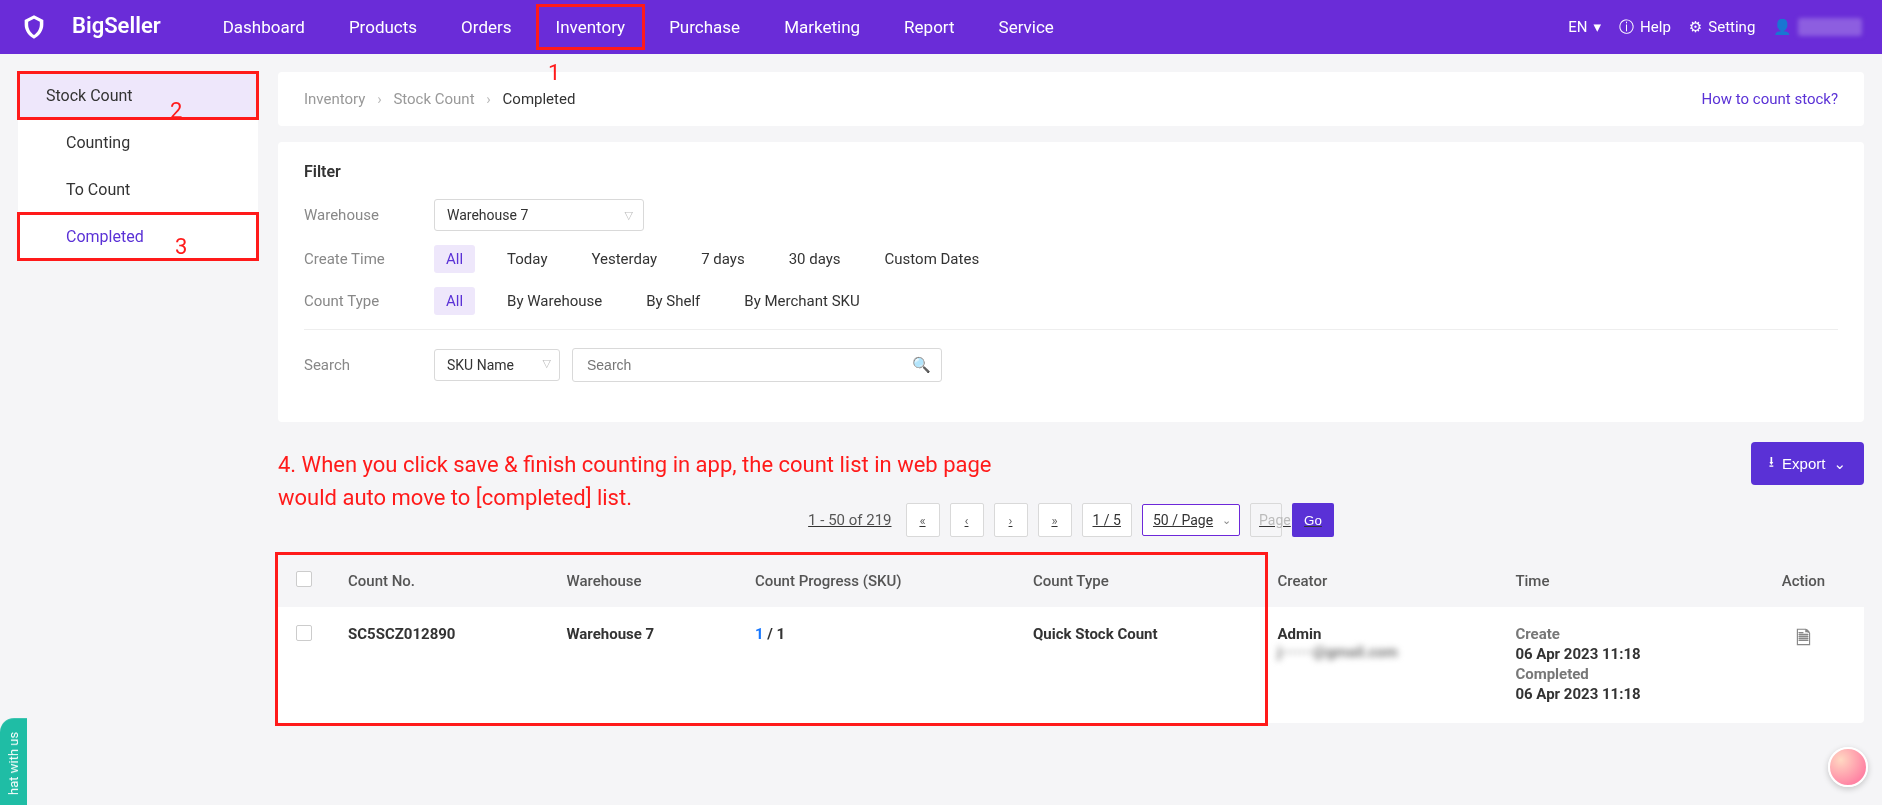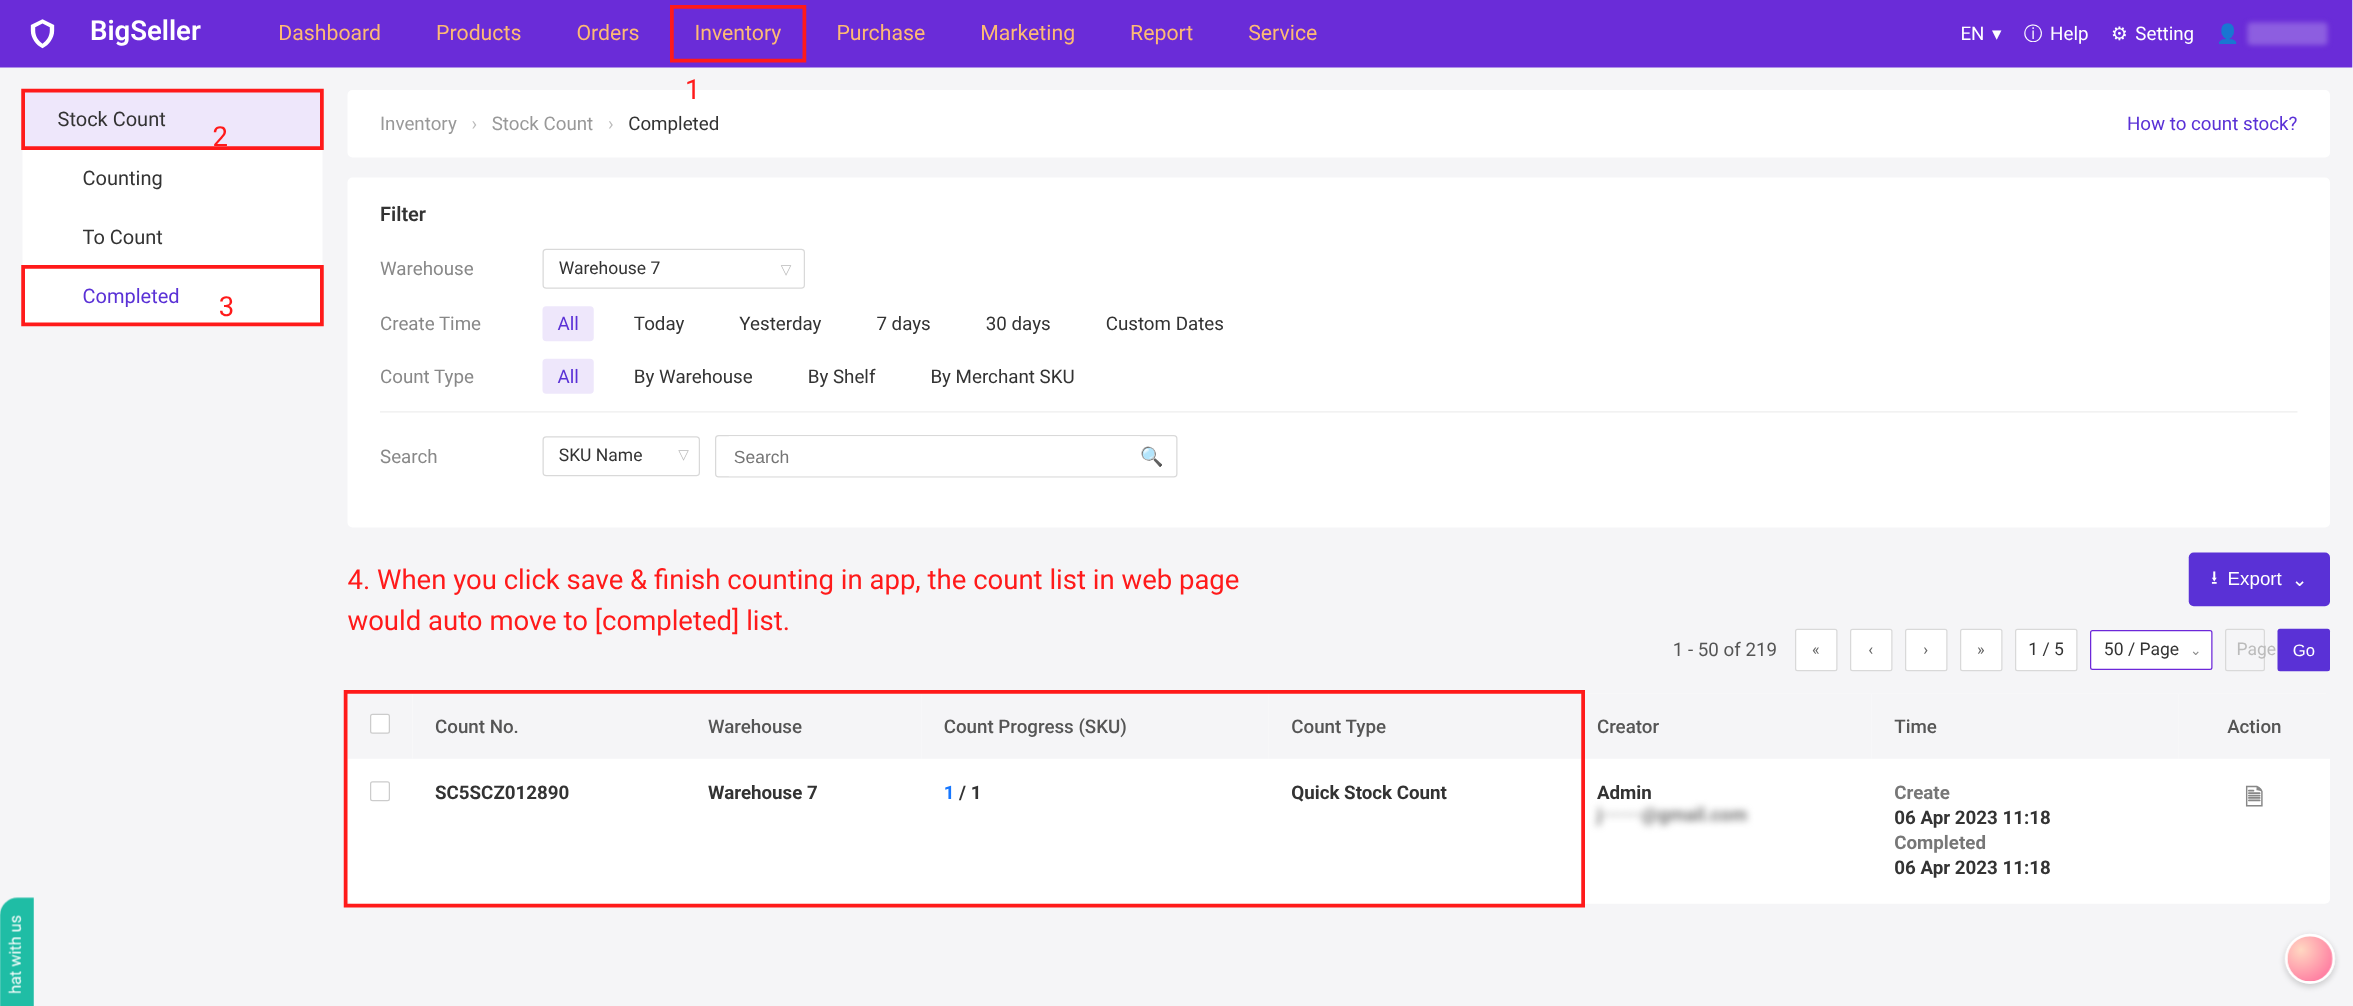"Dashboard" .nav-item { color: #fdba74 -> #ffffff }
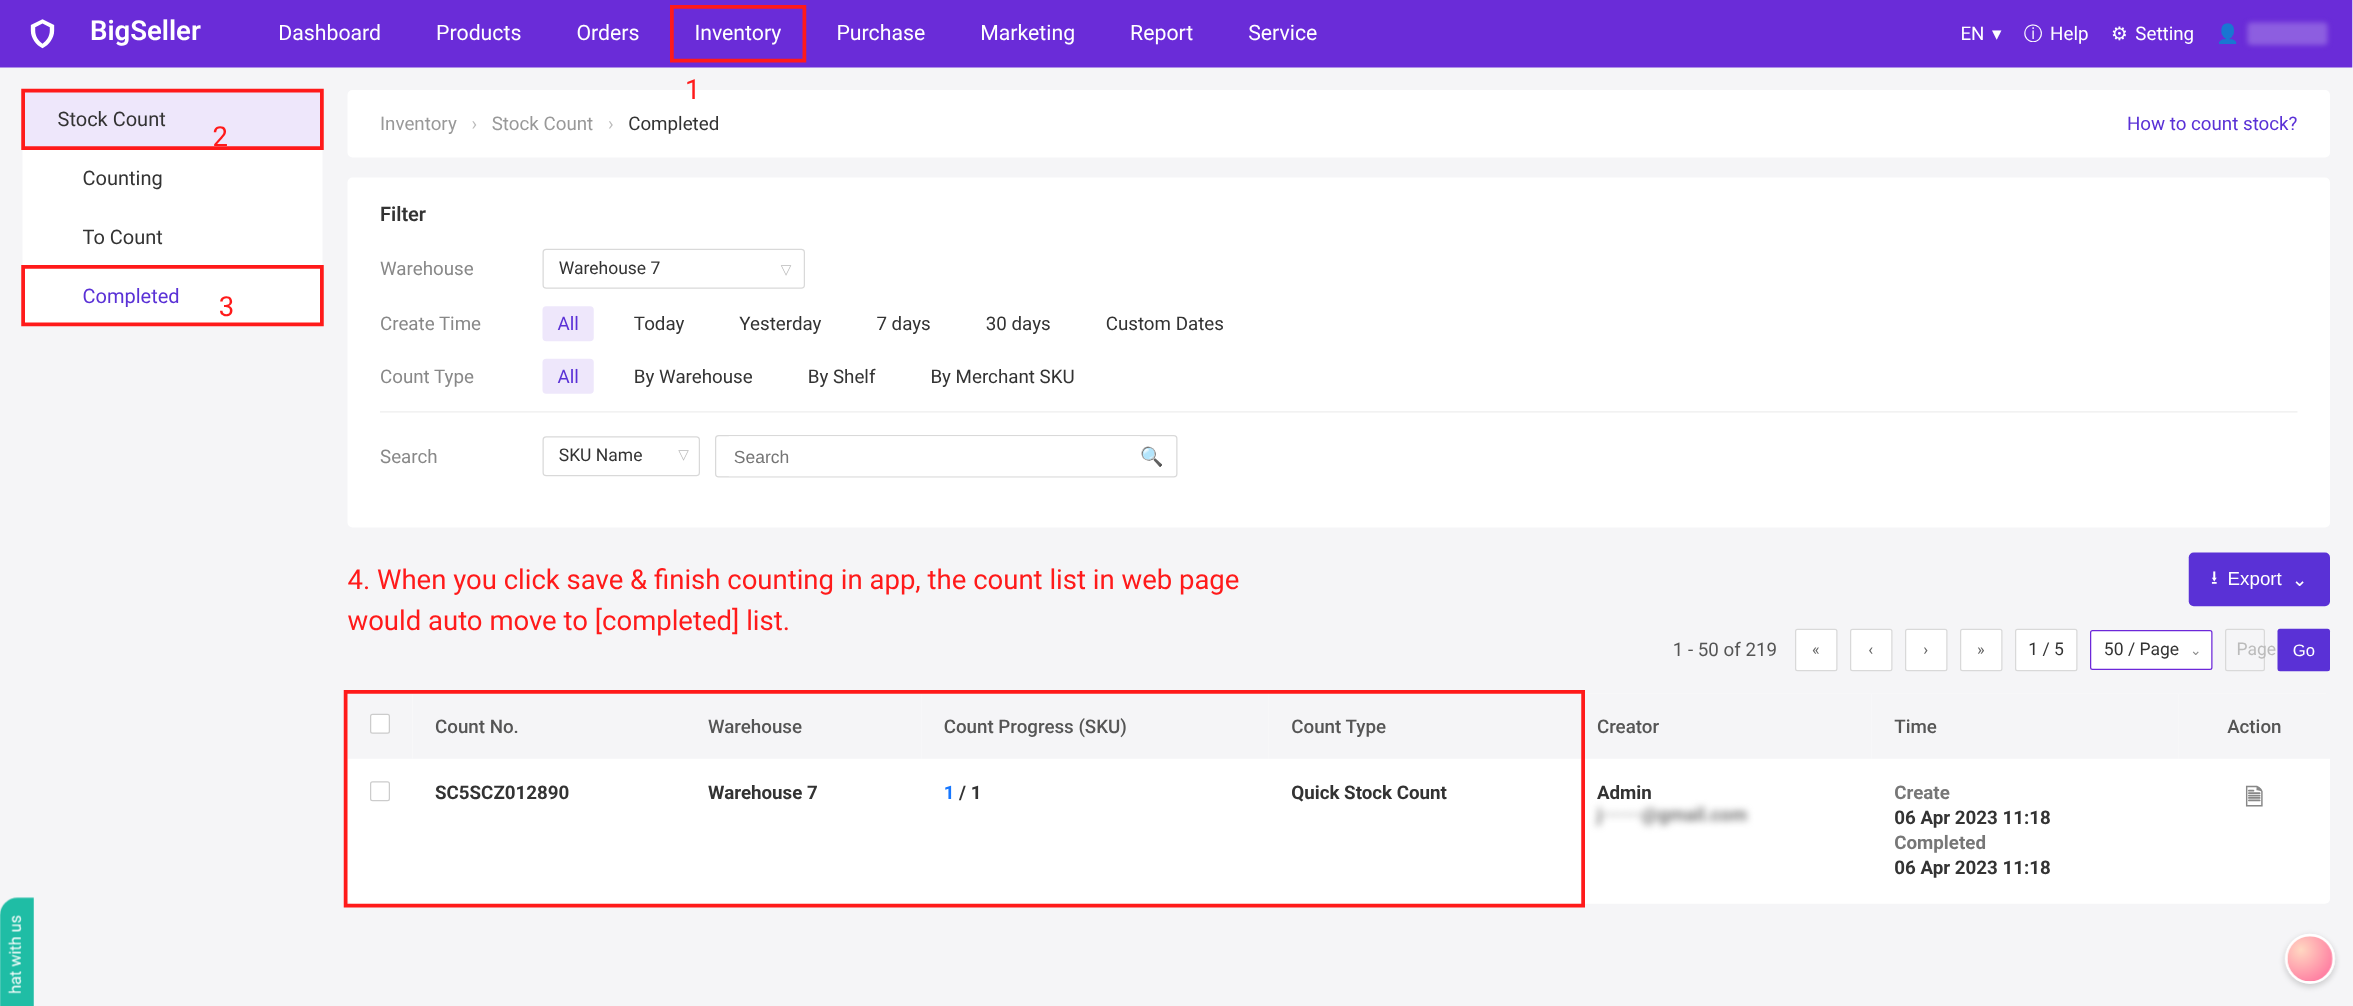"1 - 50 of 219" .pager-row { justify-content: flex-end -> center; text-decoration: none -> underline }
